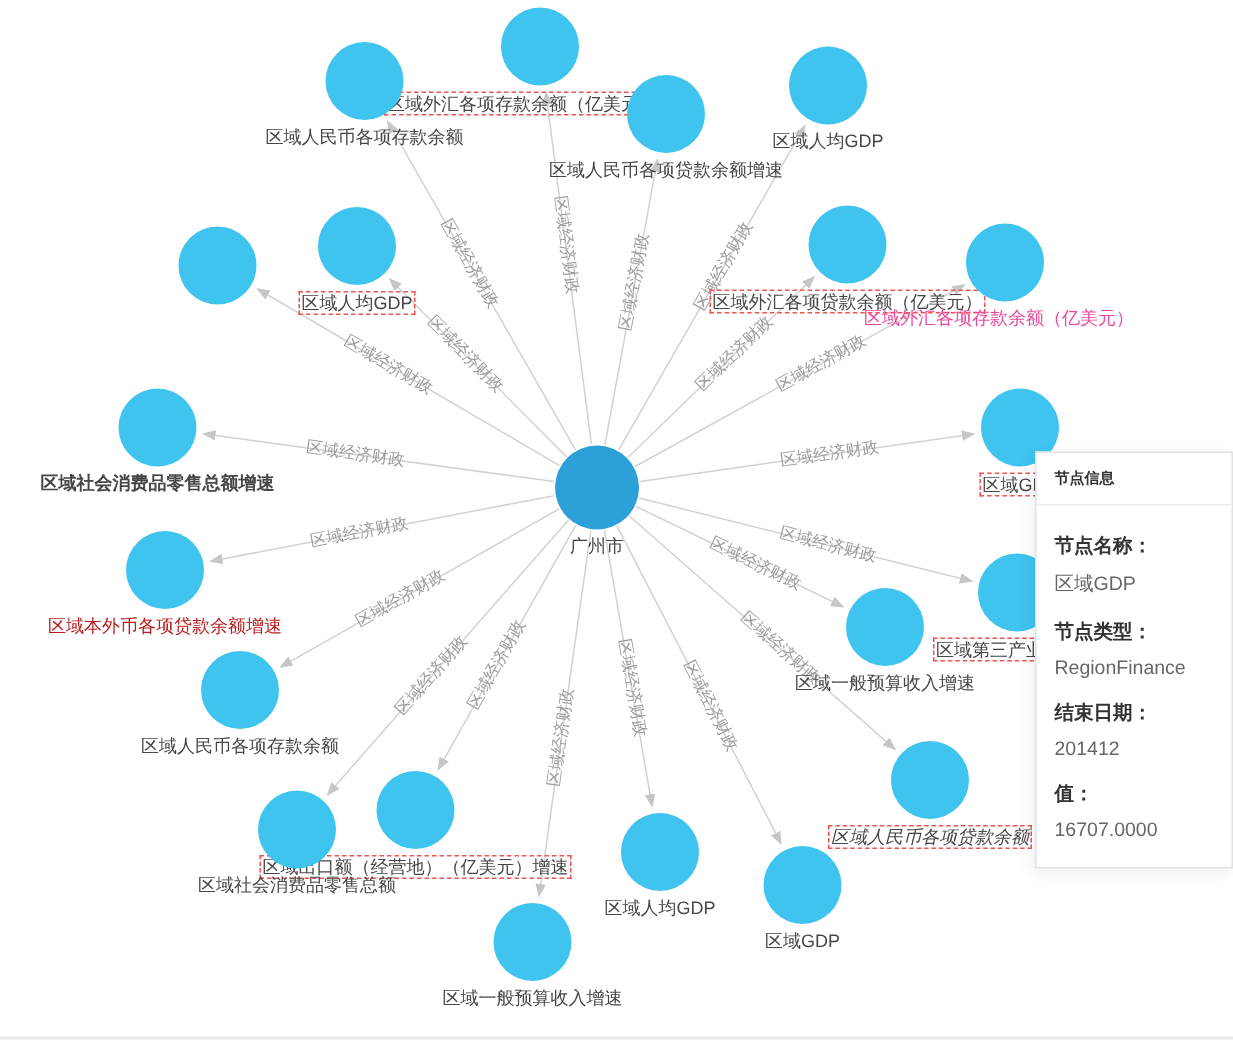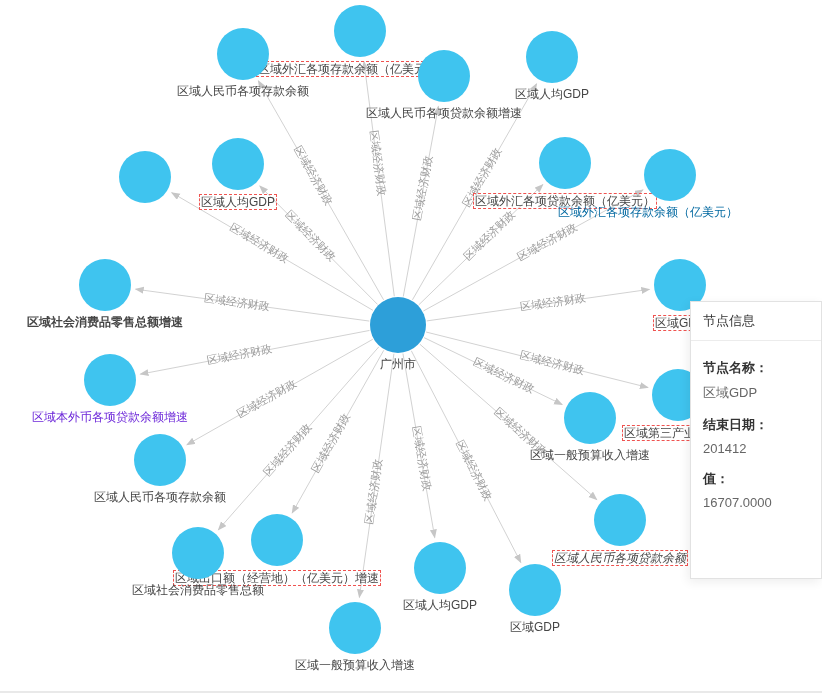"区域外汇各项存款余额（亿美元）" div.node-label { color: #0369a1 -> #ec4899; left: 648px -> 666px }
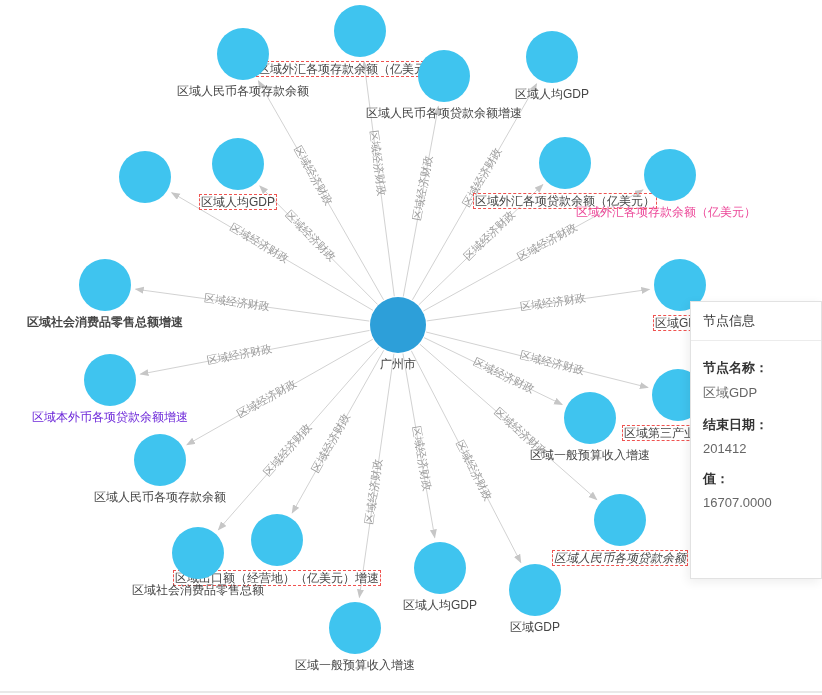"节点信息" .panel-title { font-size: 13px -> 10px; font-weight: normal -> bold }
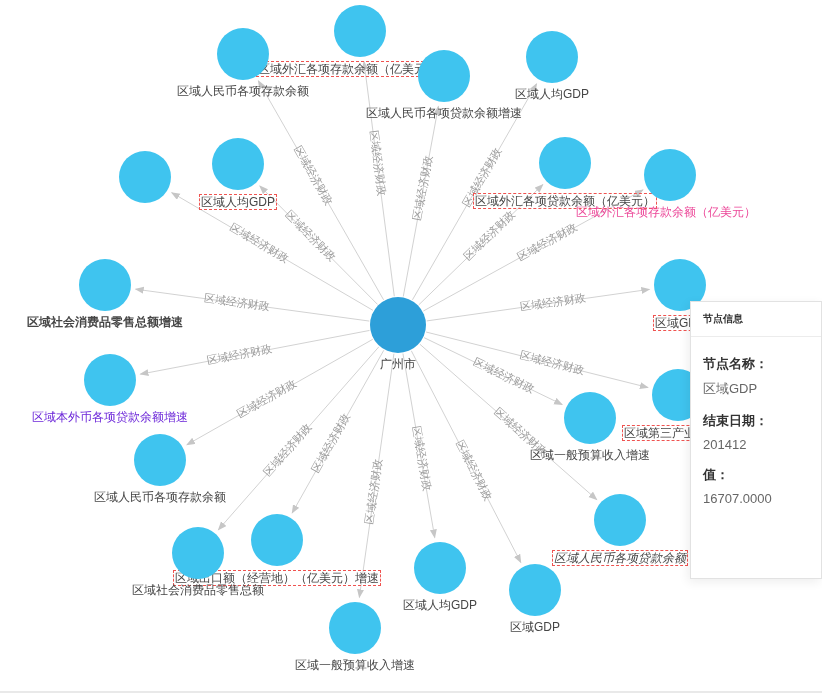"区域本外币各项贷款余额增速" div.node-label { color: #6d28d9 -> #b91c1c }
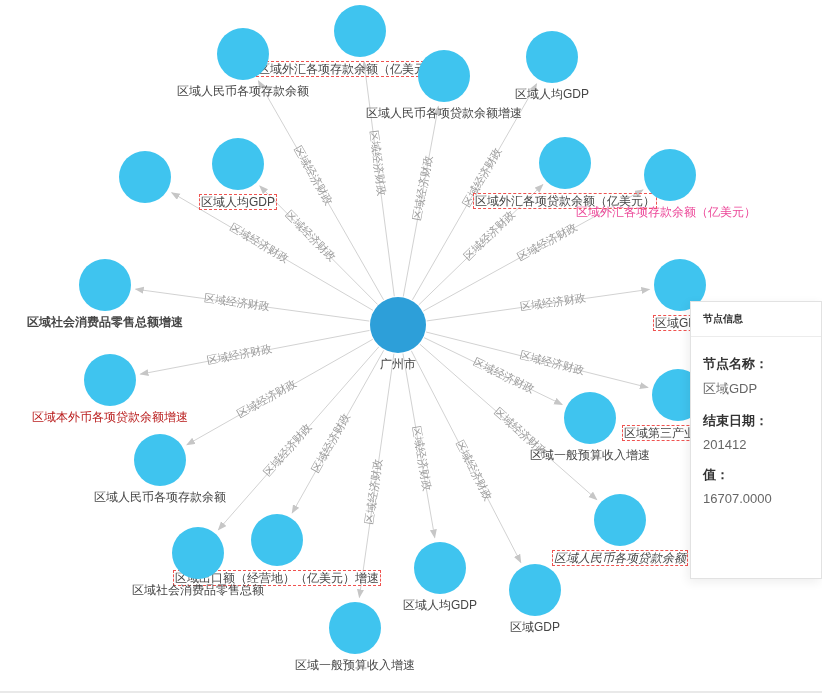"节点类型：" div.field { html: none -> <div> <div>节点类型：</div> <div>RegionFinance</div> </div> }
